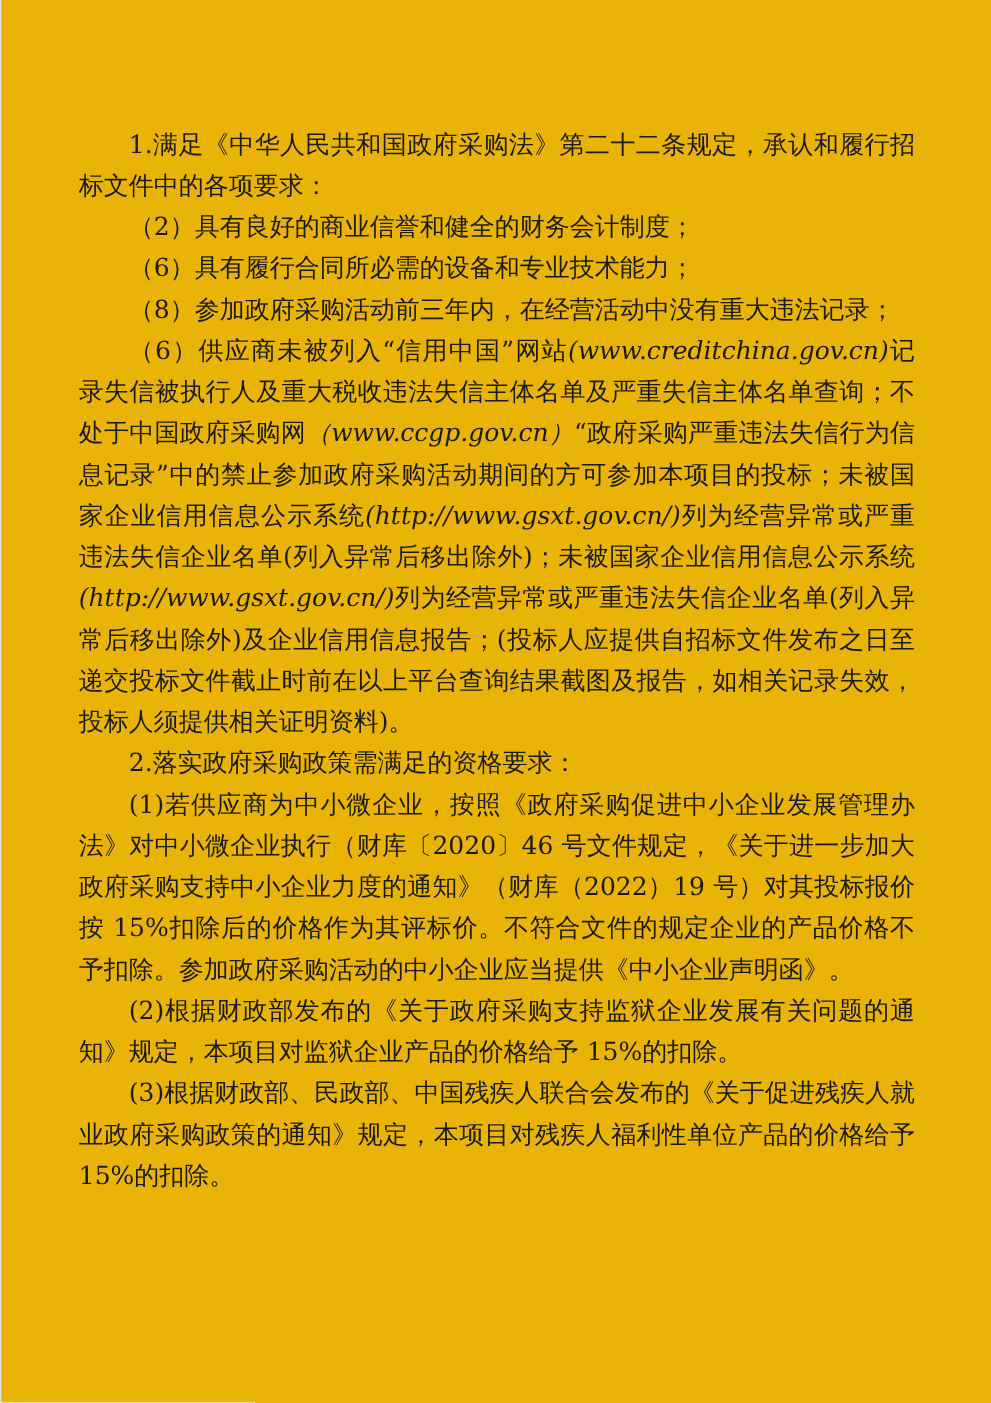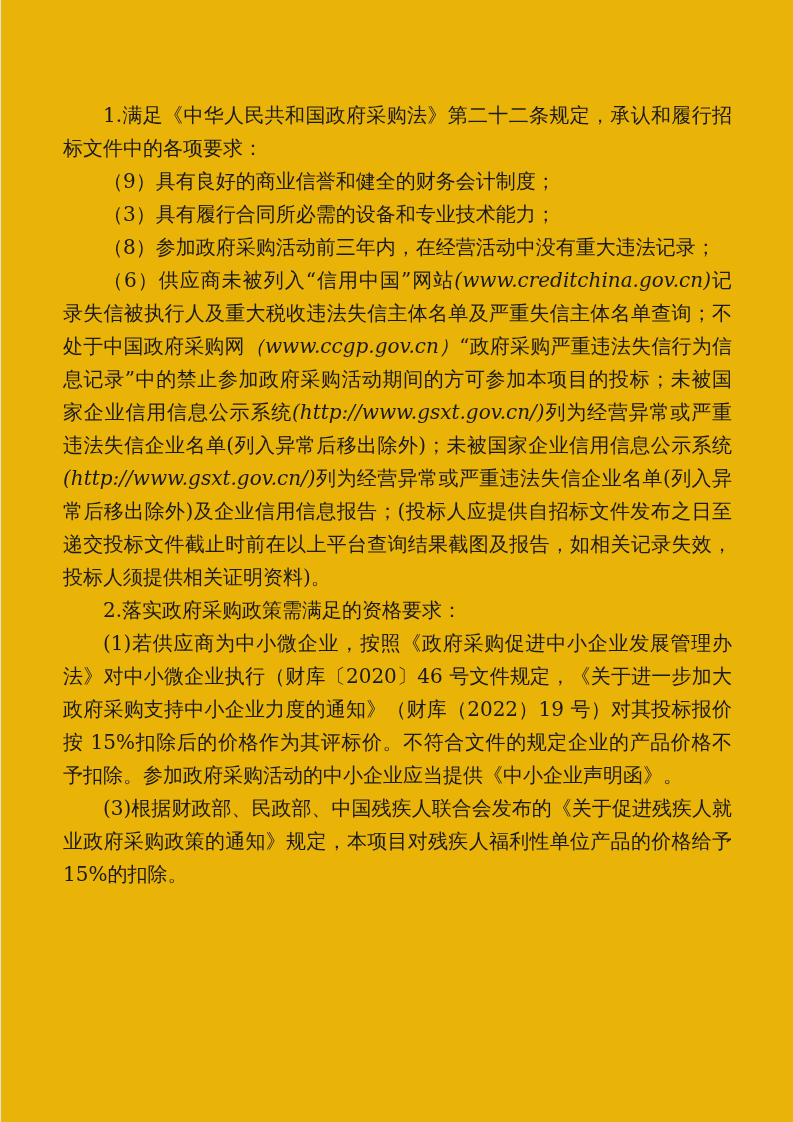"（9）具有良好的商业信誉和健全的财务会计制度；" span { text: 9 -> 2 }
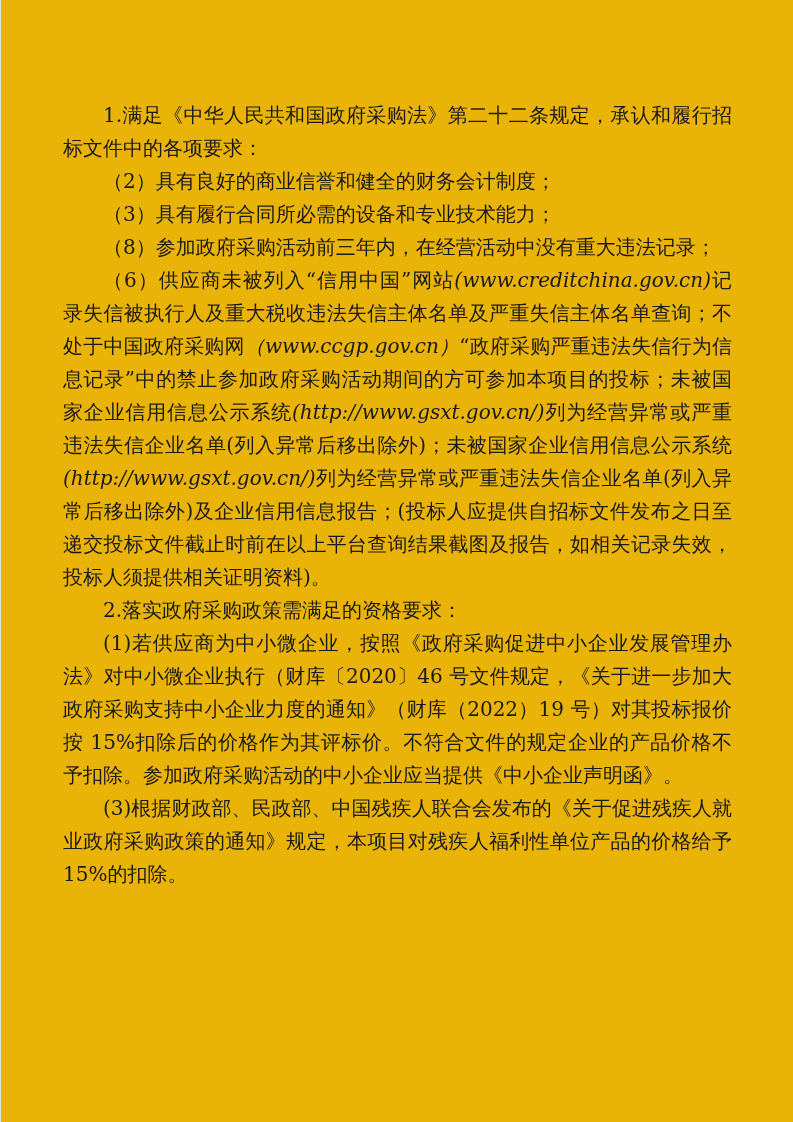"（3）具有履行合同所必需的设备和专业技术能力；" span { text: 3 -> 6 }
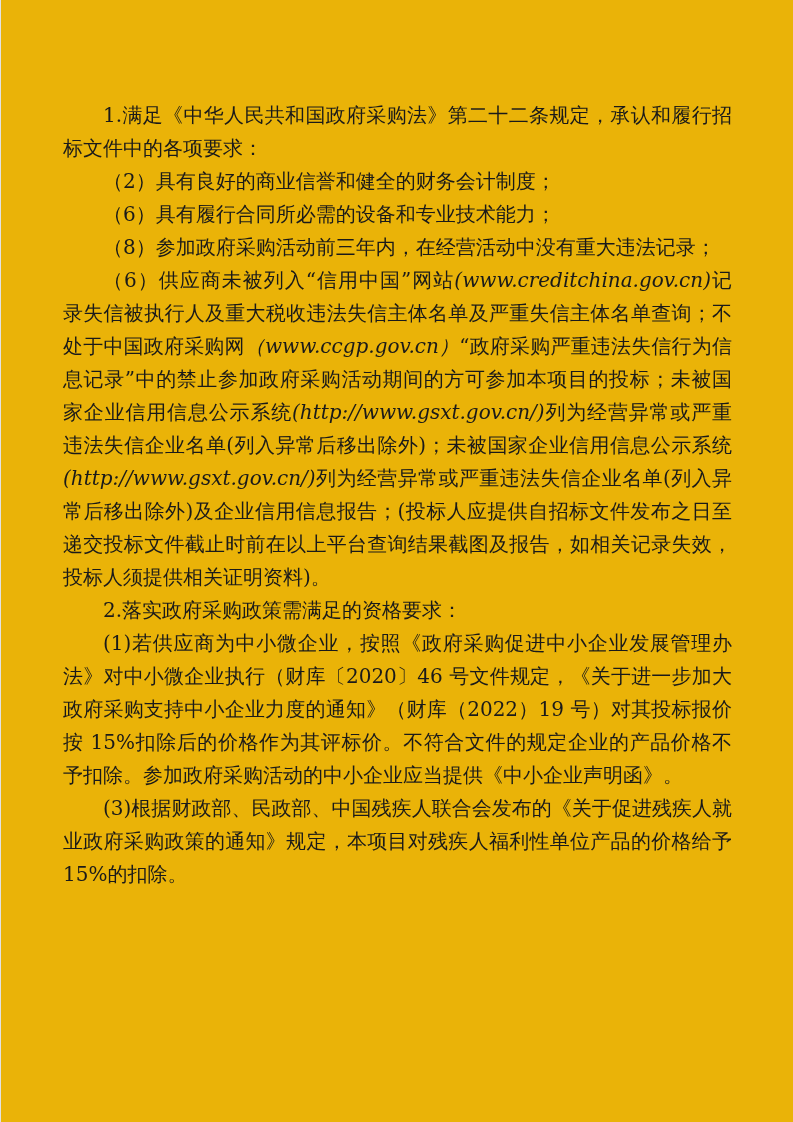"(2)根据财政部发布的《关于政府采购支持监狱企业发展有关问题的通知》规定，本项目" p.para { html: none -> <p><span>(2)根据财政部发布的《关于政府采购支持监狱企业发展有关问题的通知》规定，本项目对监狱企业产品的价格给予 15%的扣除。</span></p> }
